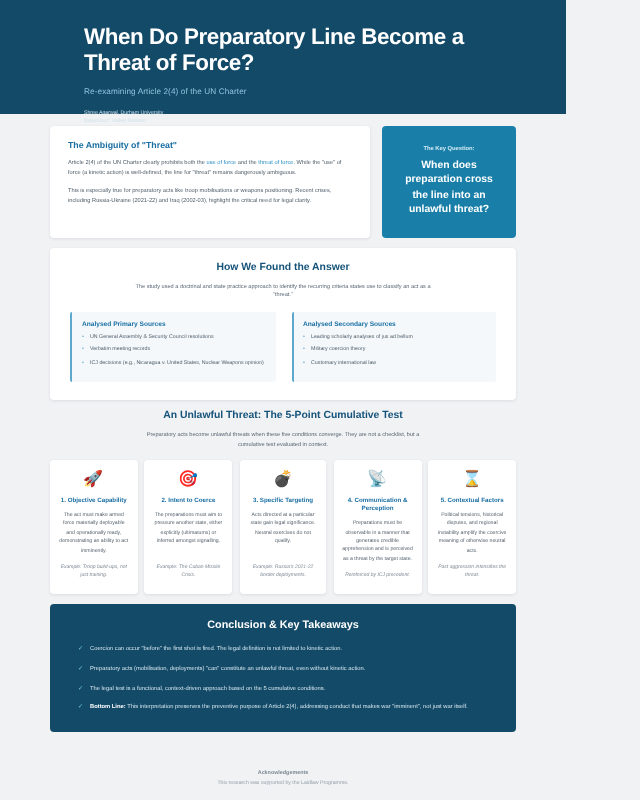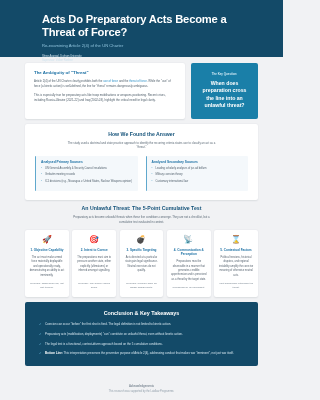"Acts Do Preparatory Acts Become" div.header-title { text: Acts Do Preparatory Acts -> When Do Preparatory Line }
